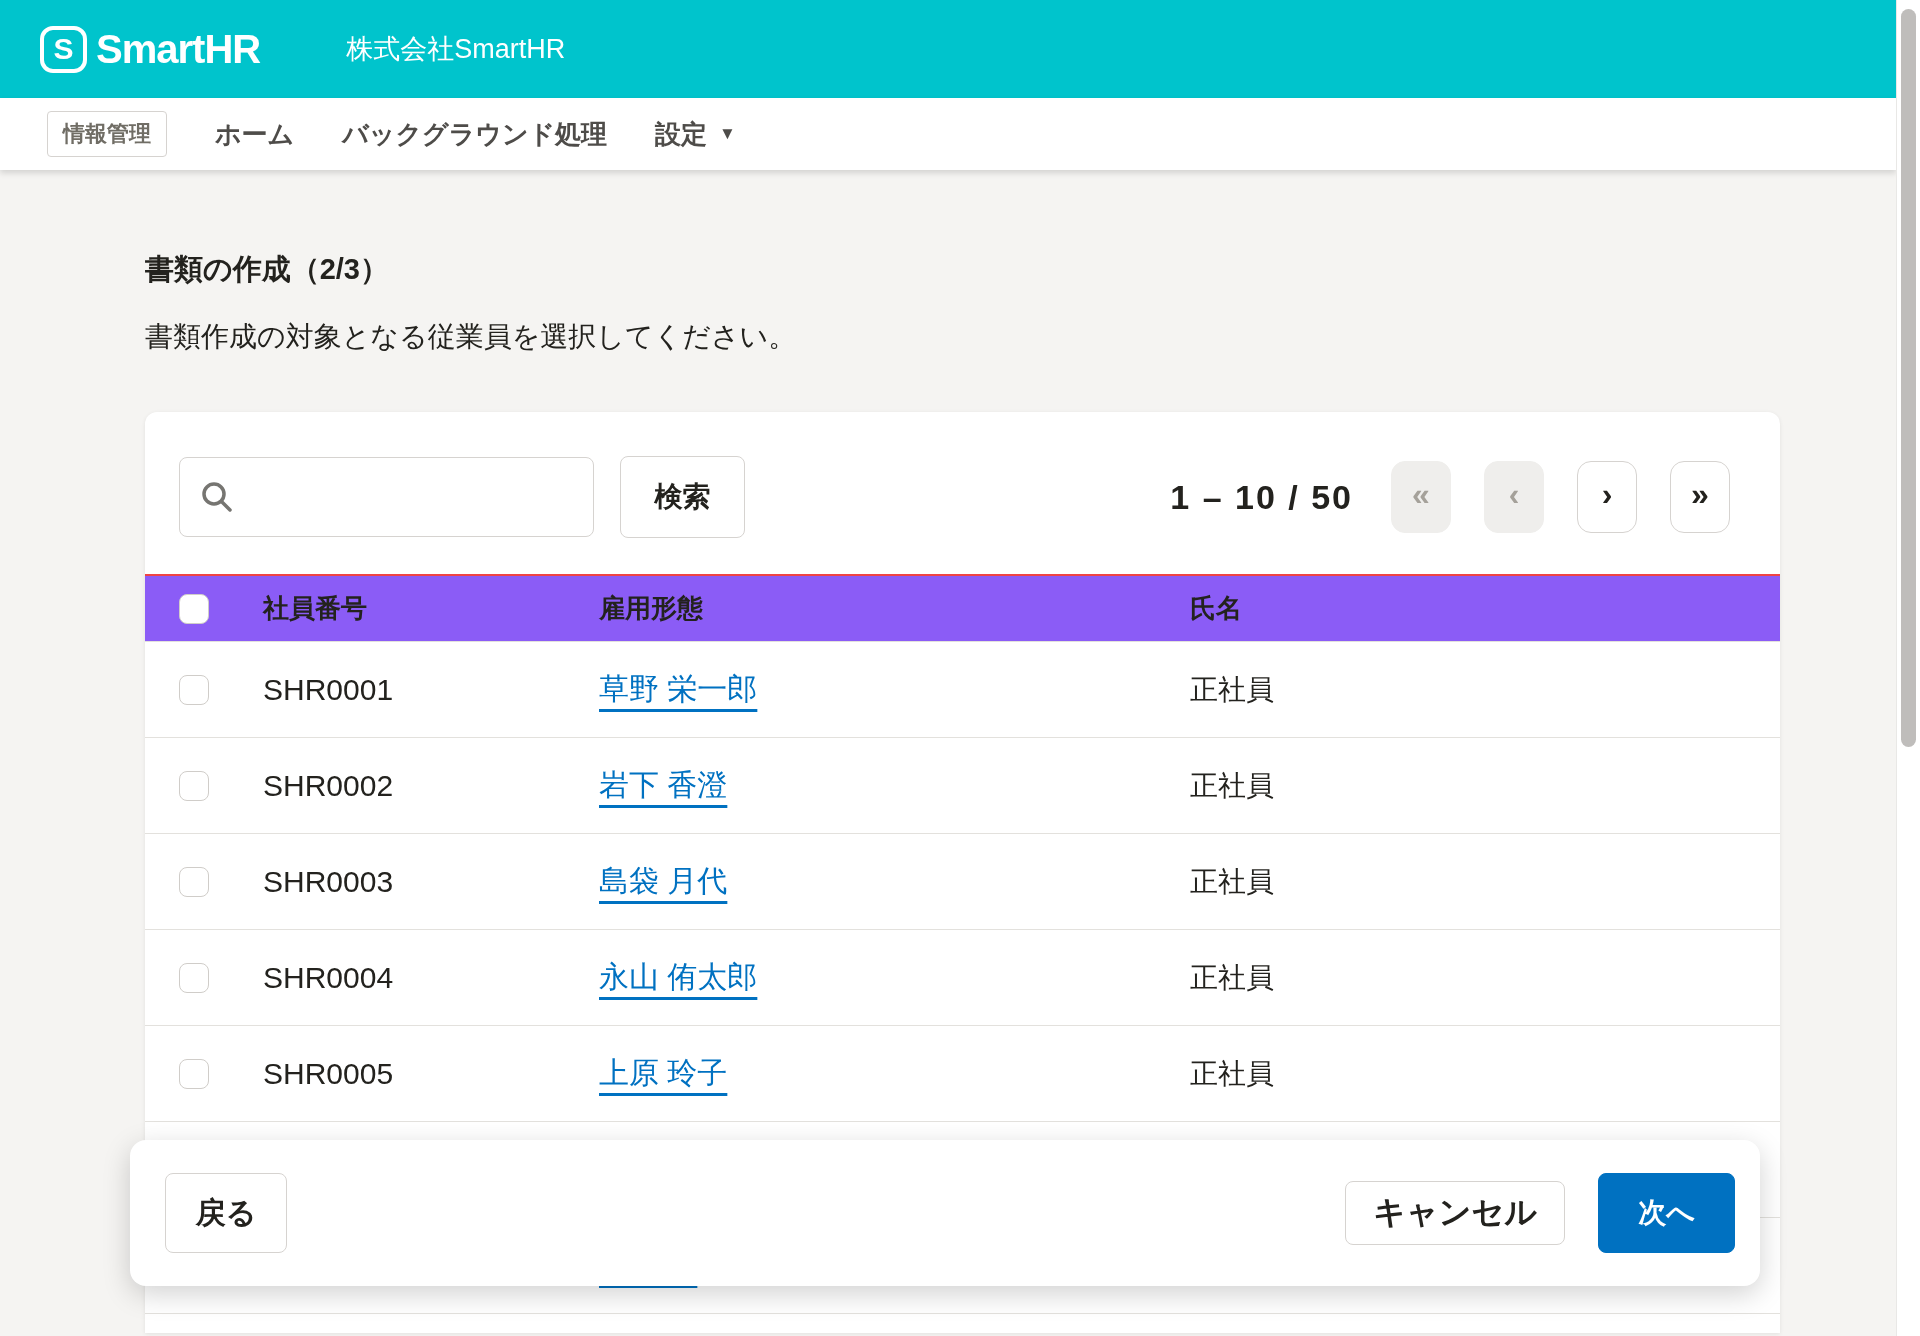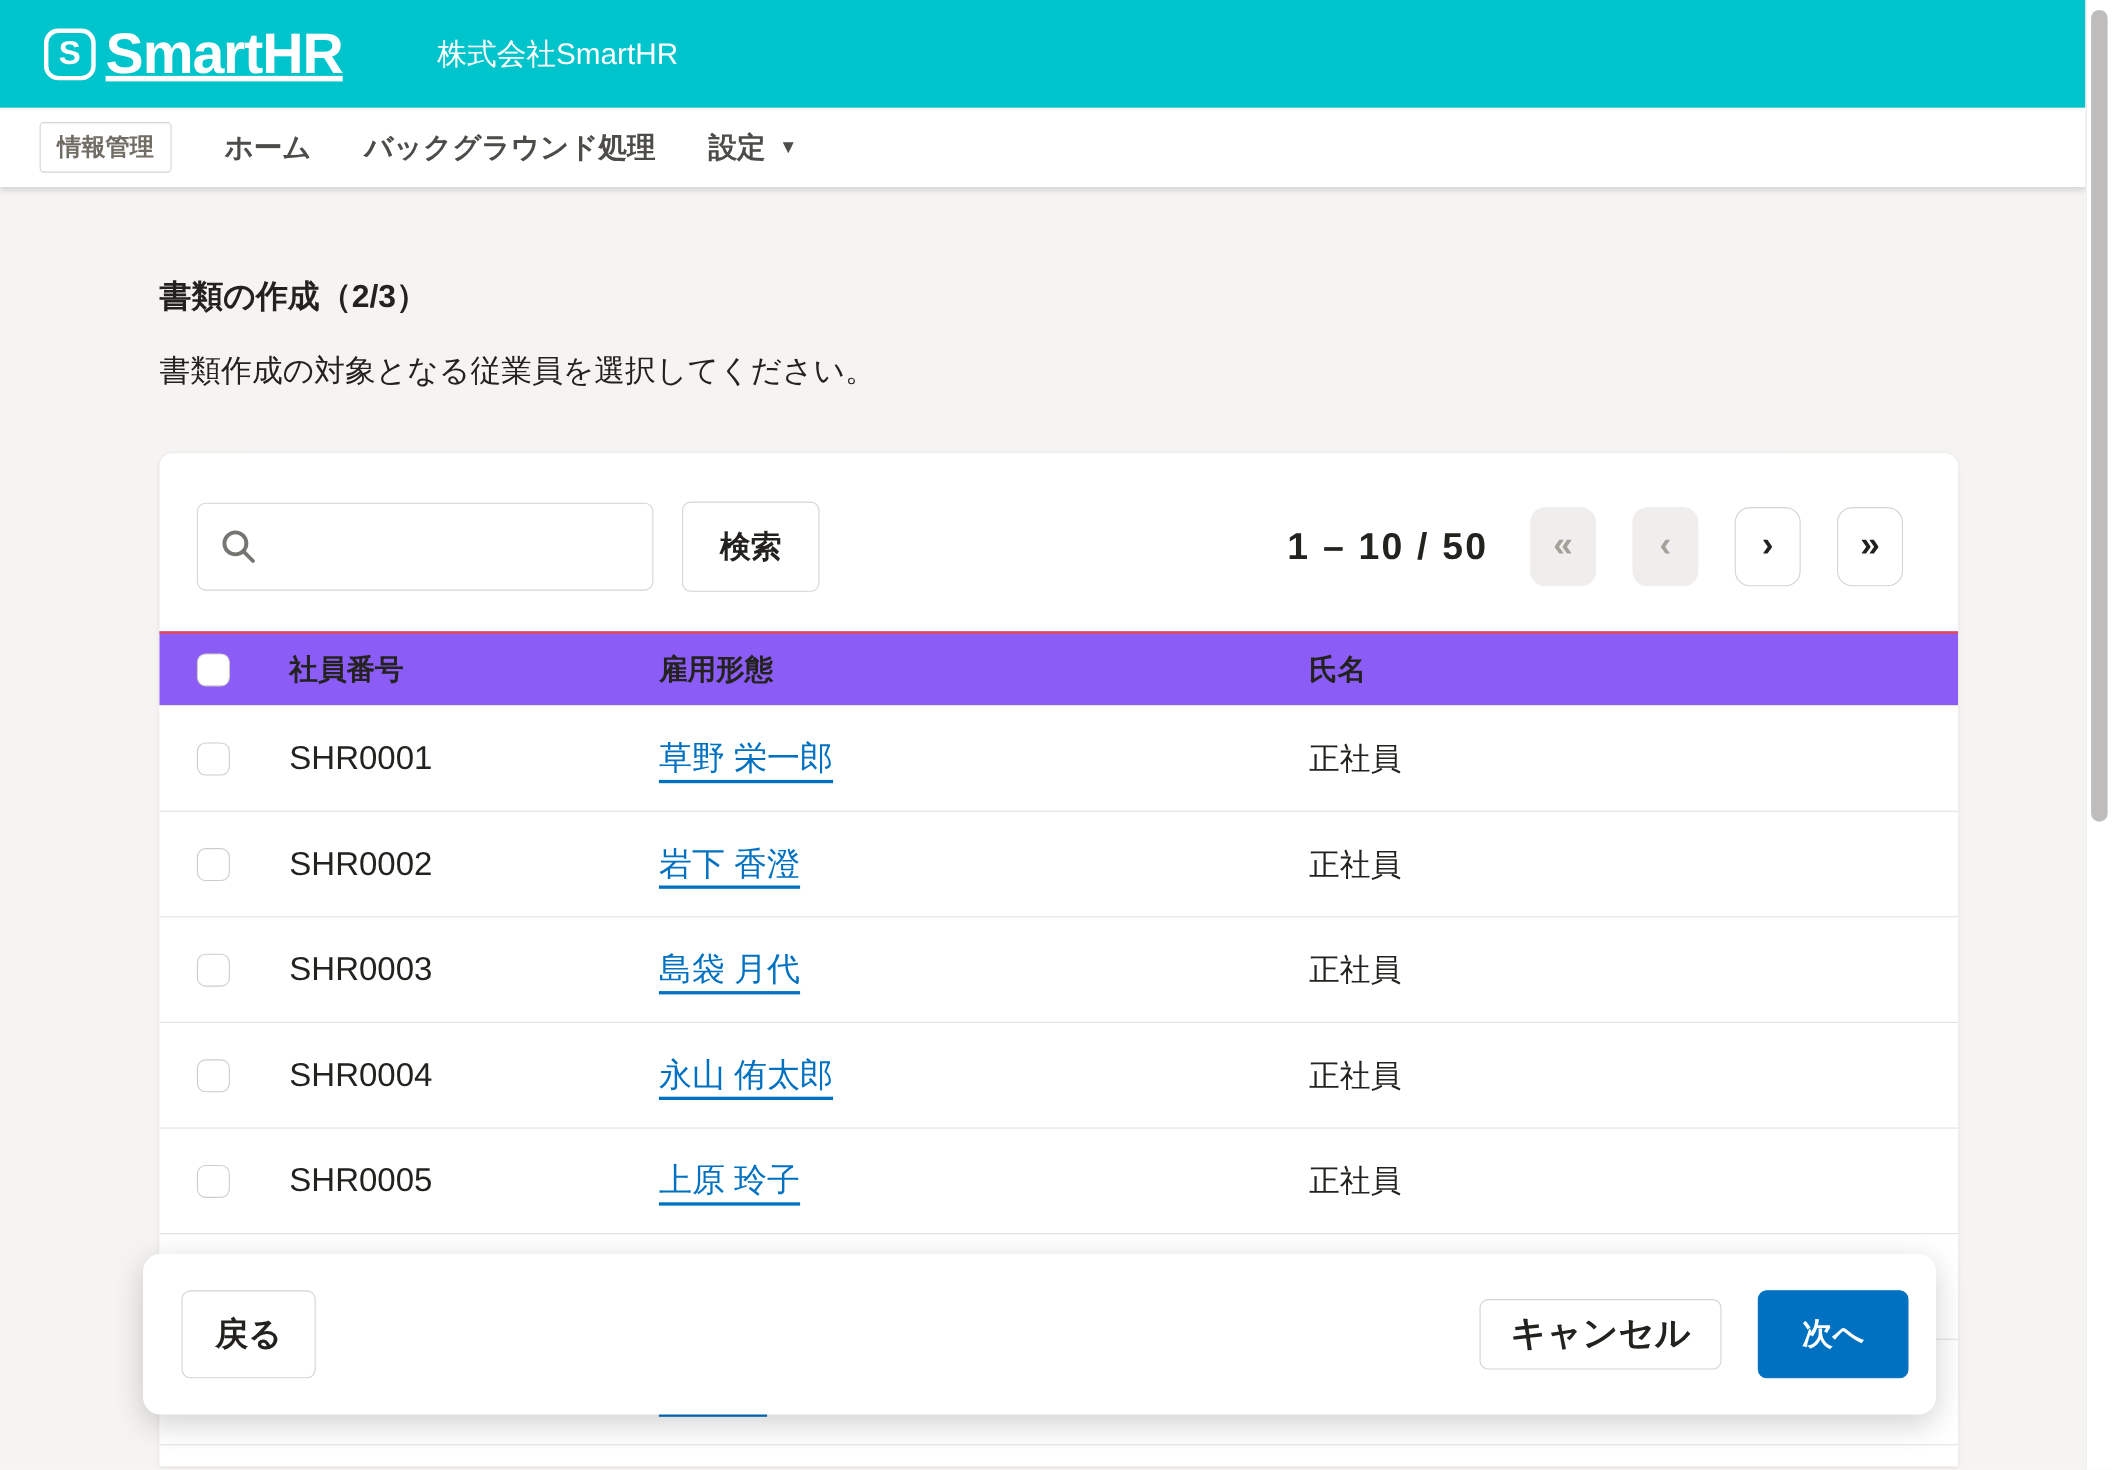"SmartHR" .logo-word { font-size: 52px -> 40px; text-decoration: underline -> none }
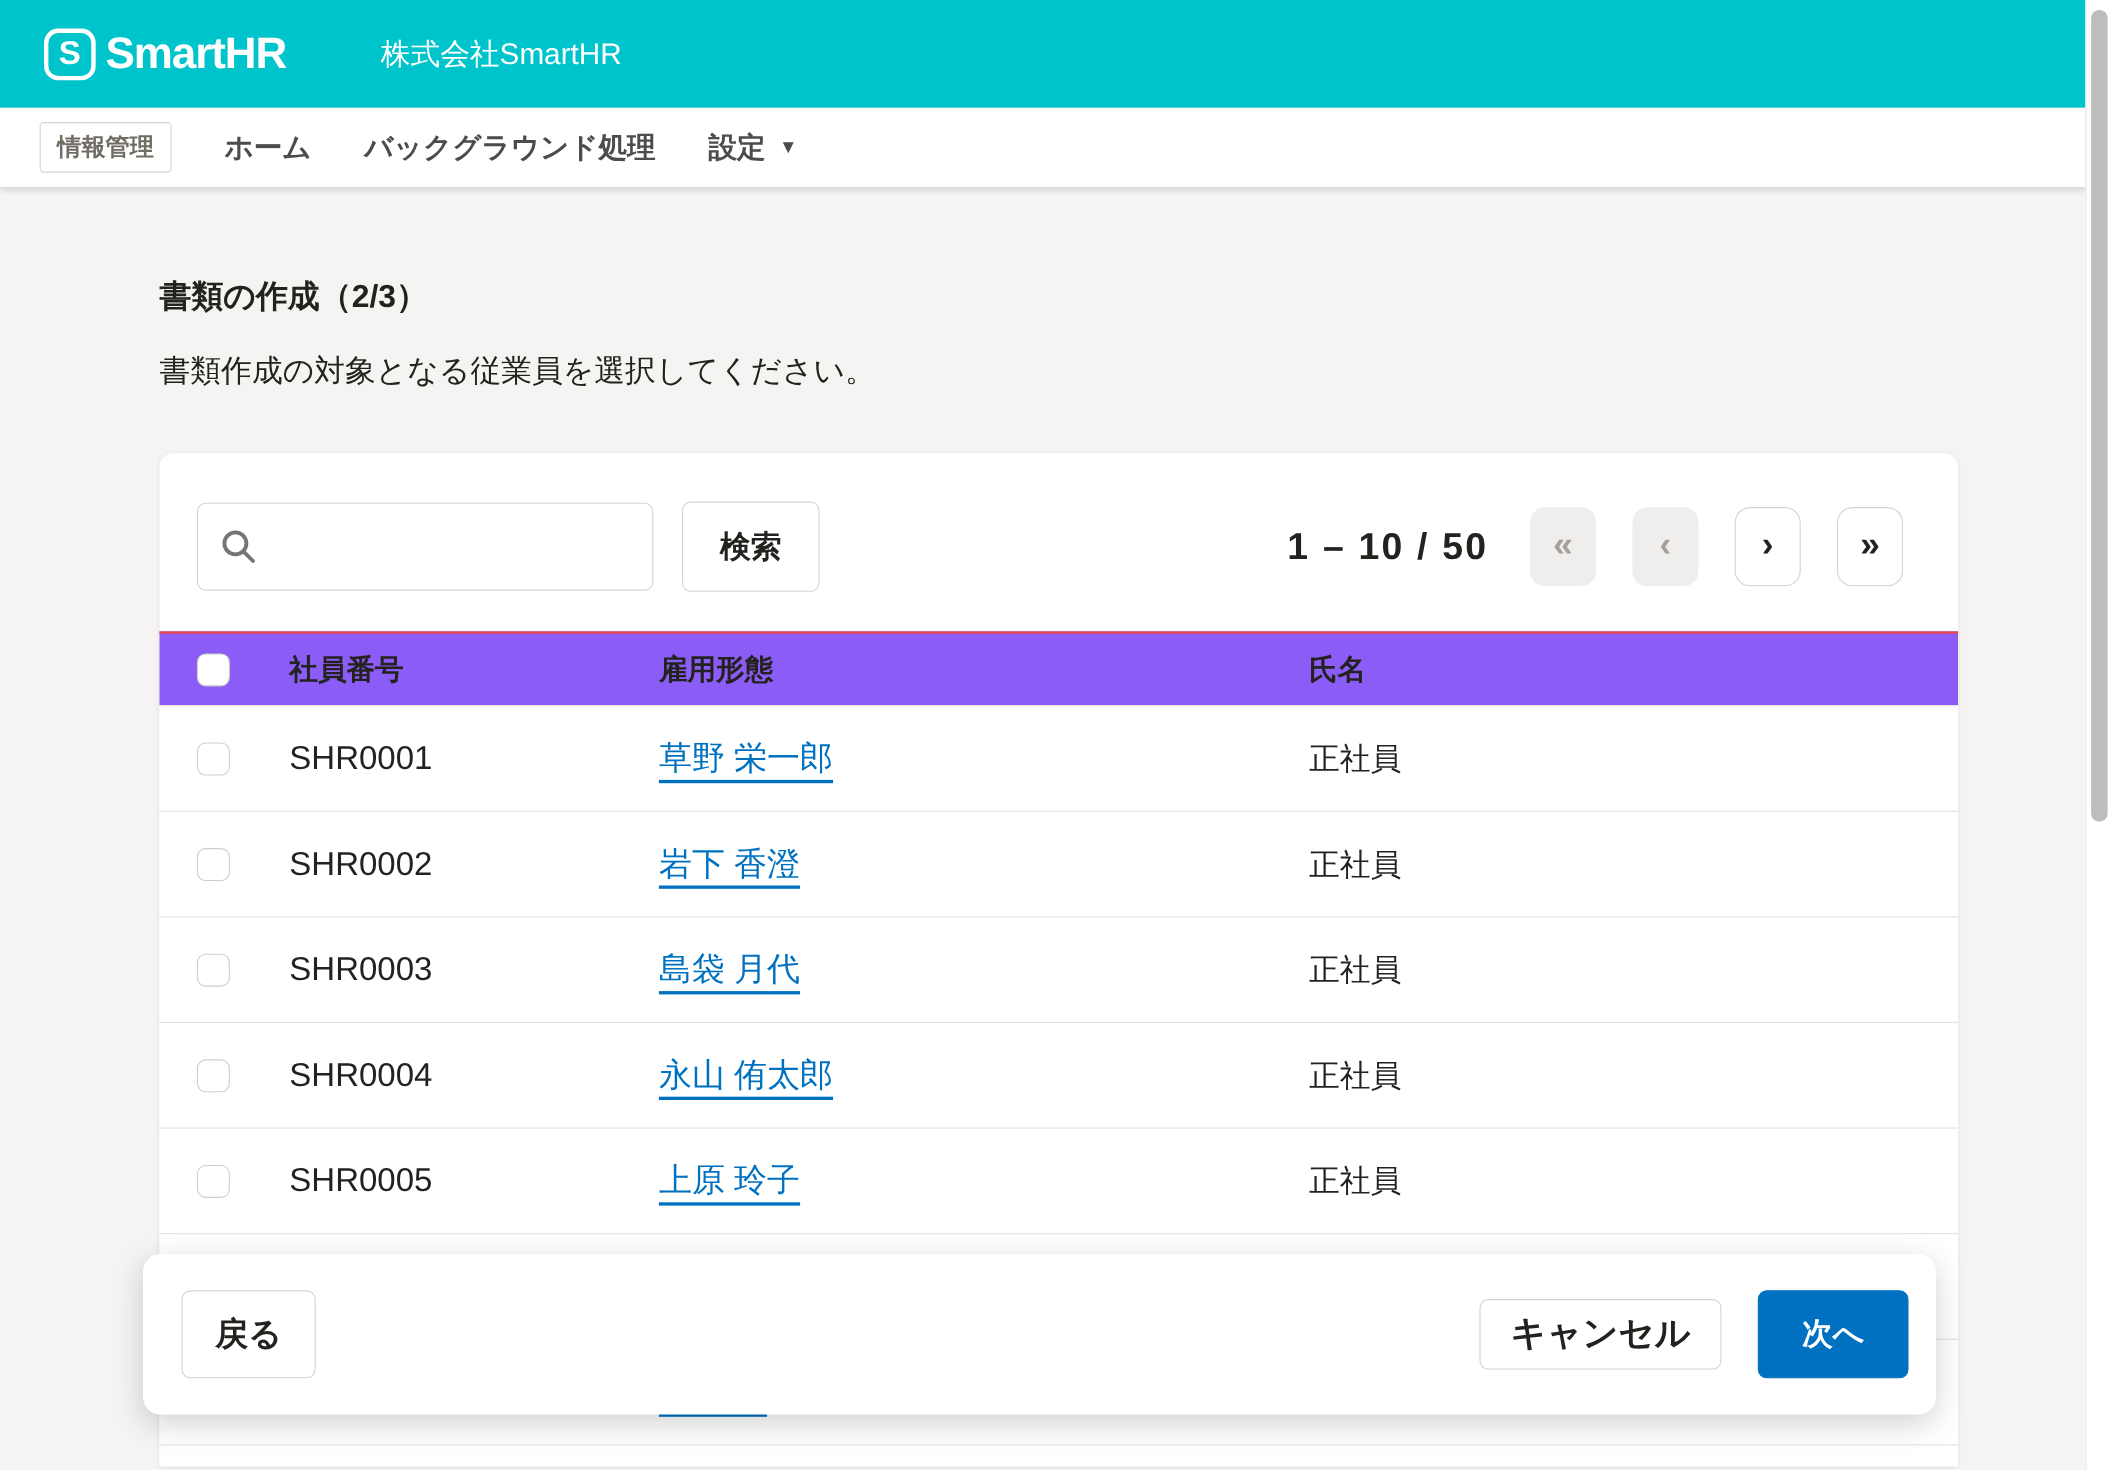"情報管理" .app-nav { padding-left: 36px -> 47px }
